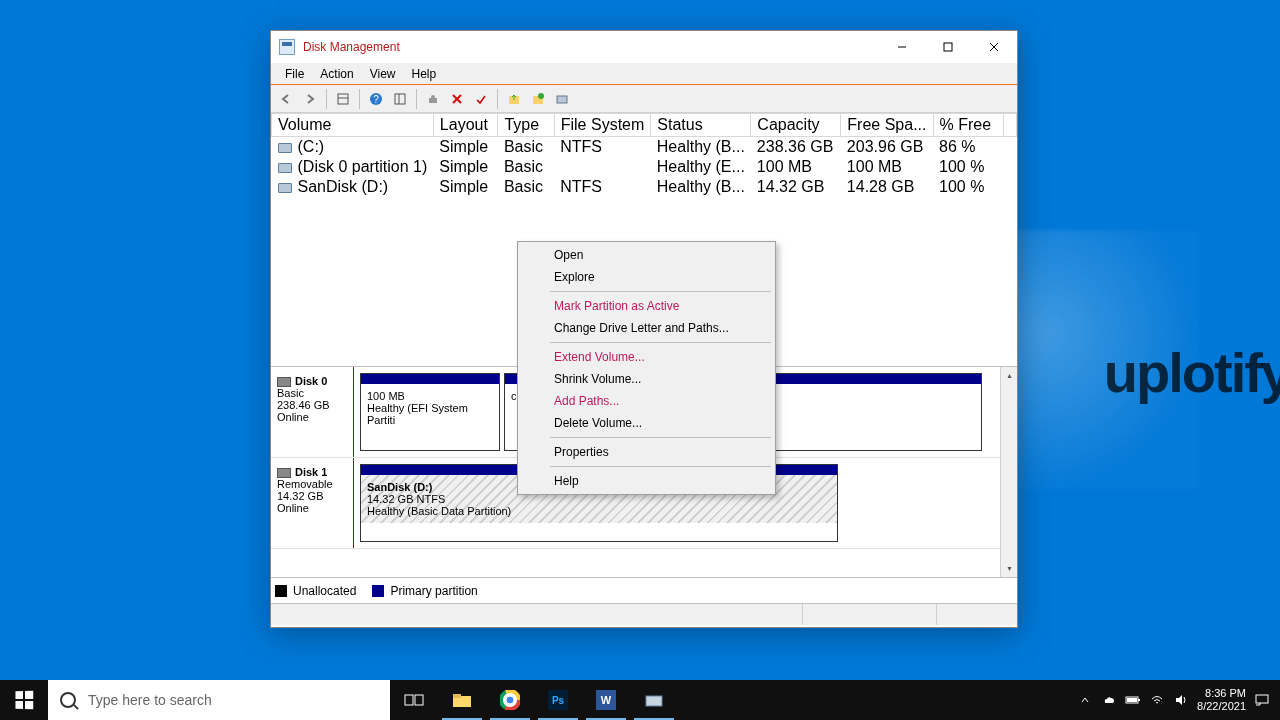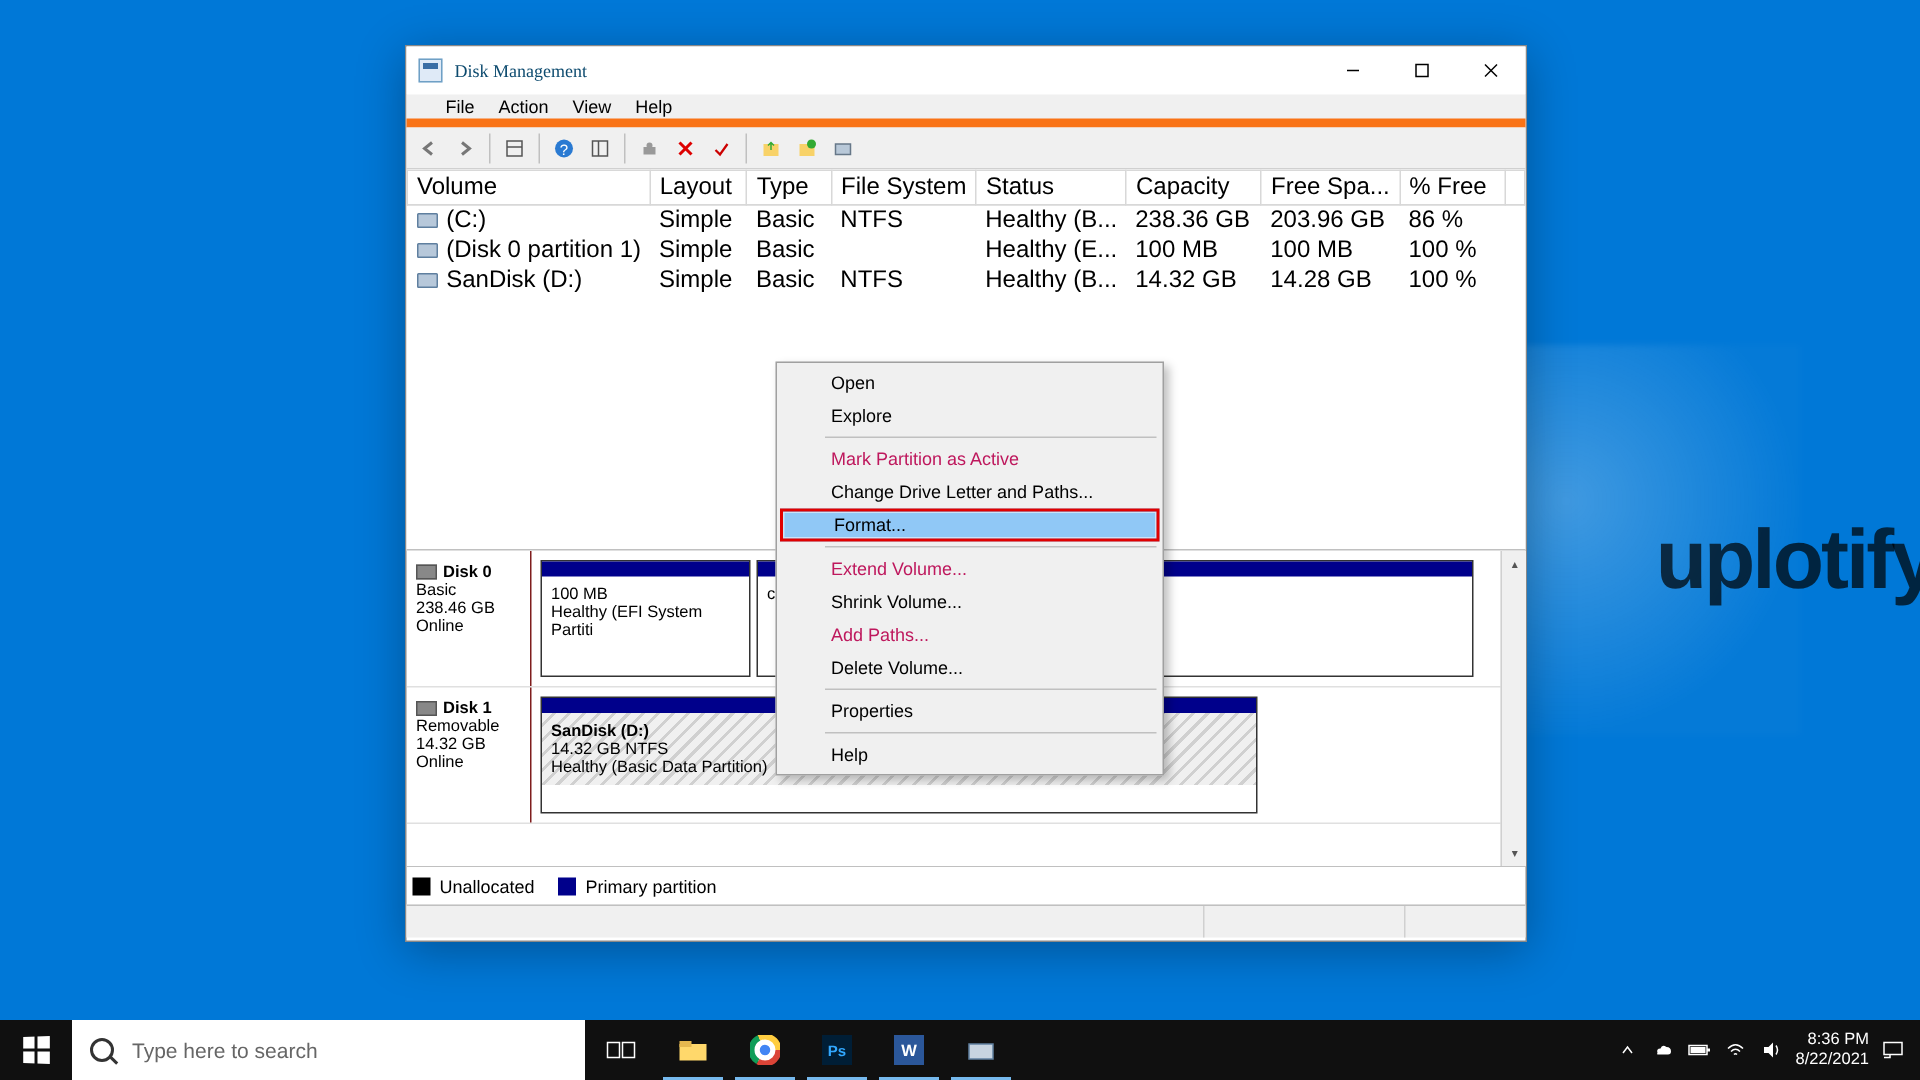"Disk Management" .titlebar .title { color: #0c4a6e -> #b91c1c; font-family: Liberation Serif, serif -> none }
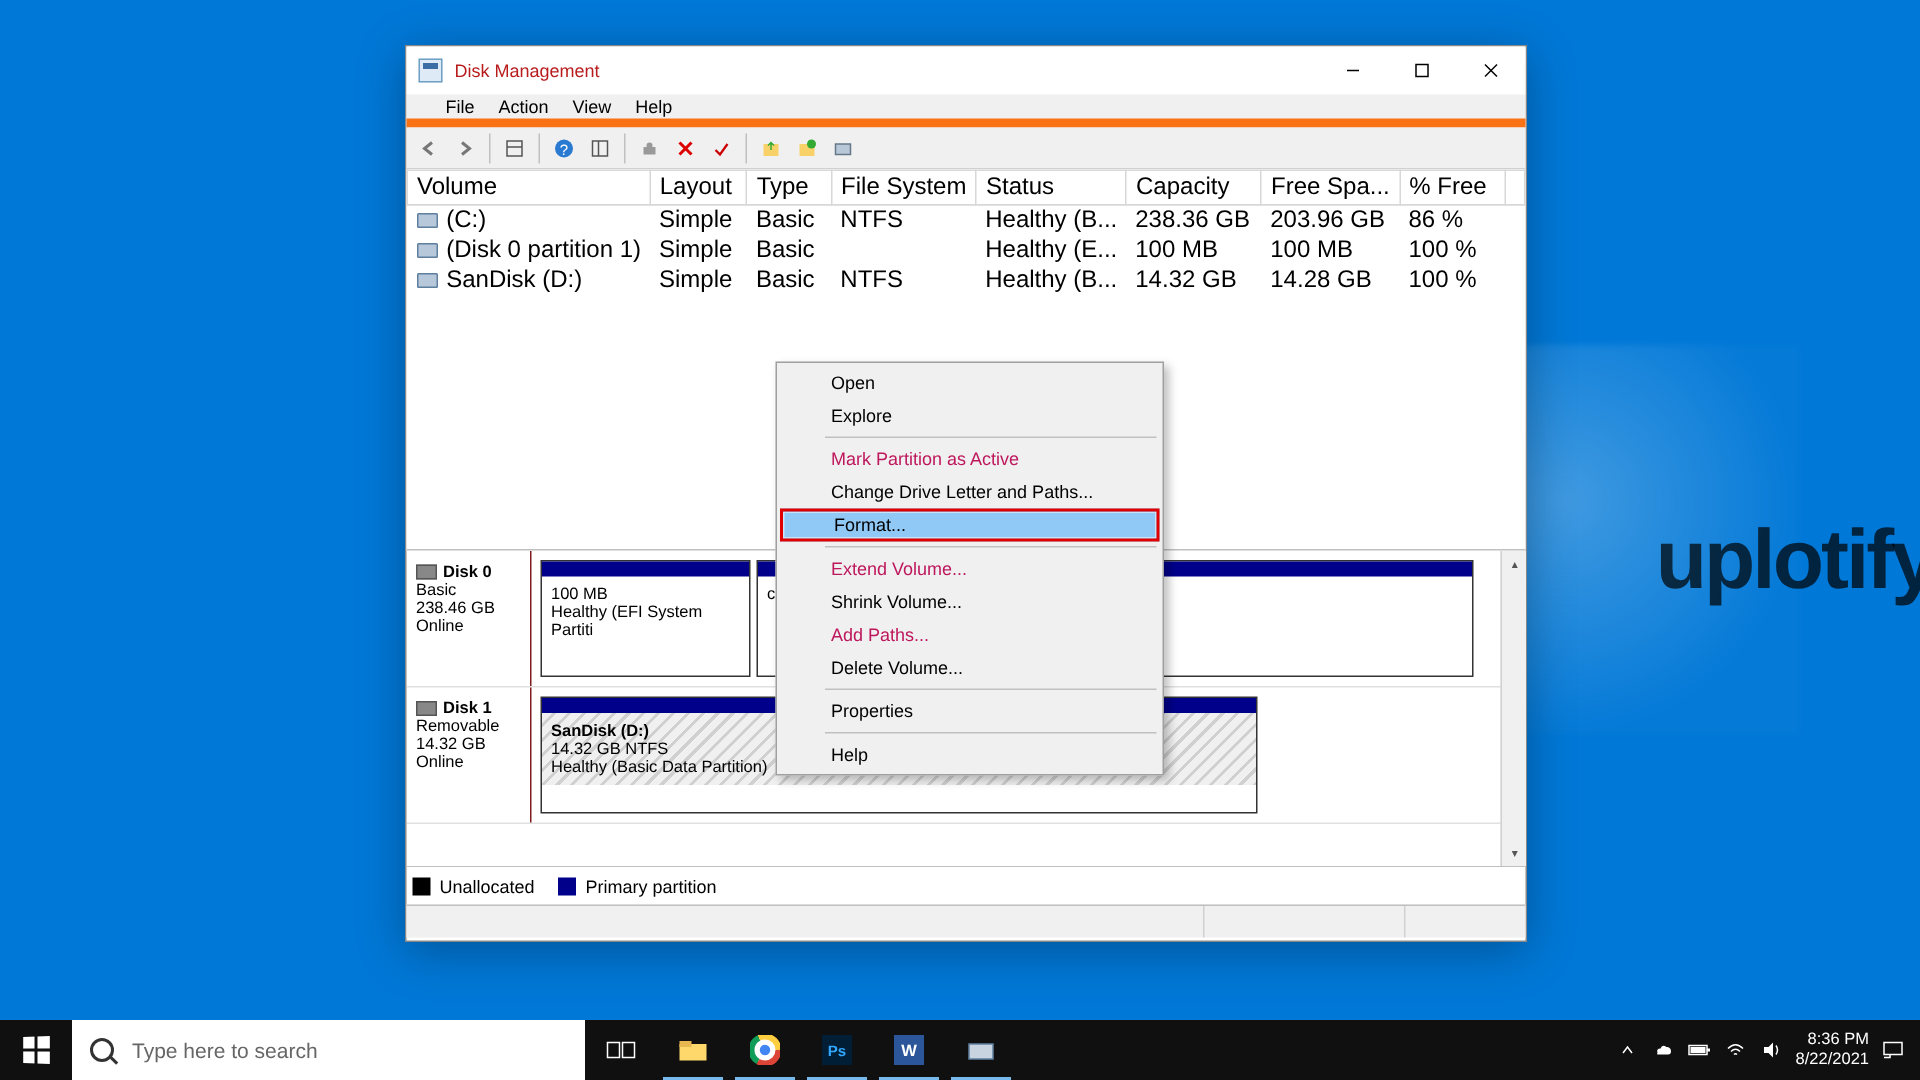"File" .menubar { border-bottom: 6px solid #f97316 -> 1px solid #f97316; padding: 0 18px -> 0 6px }
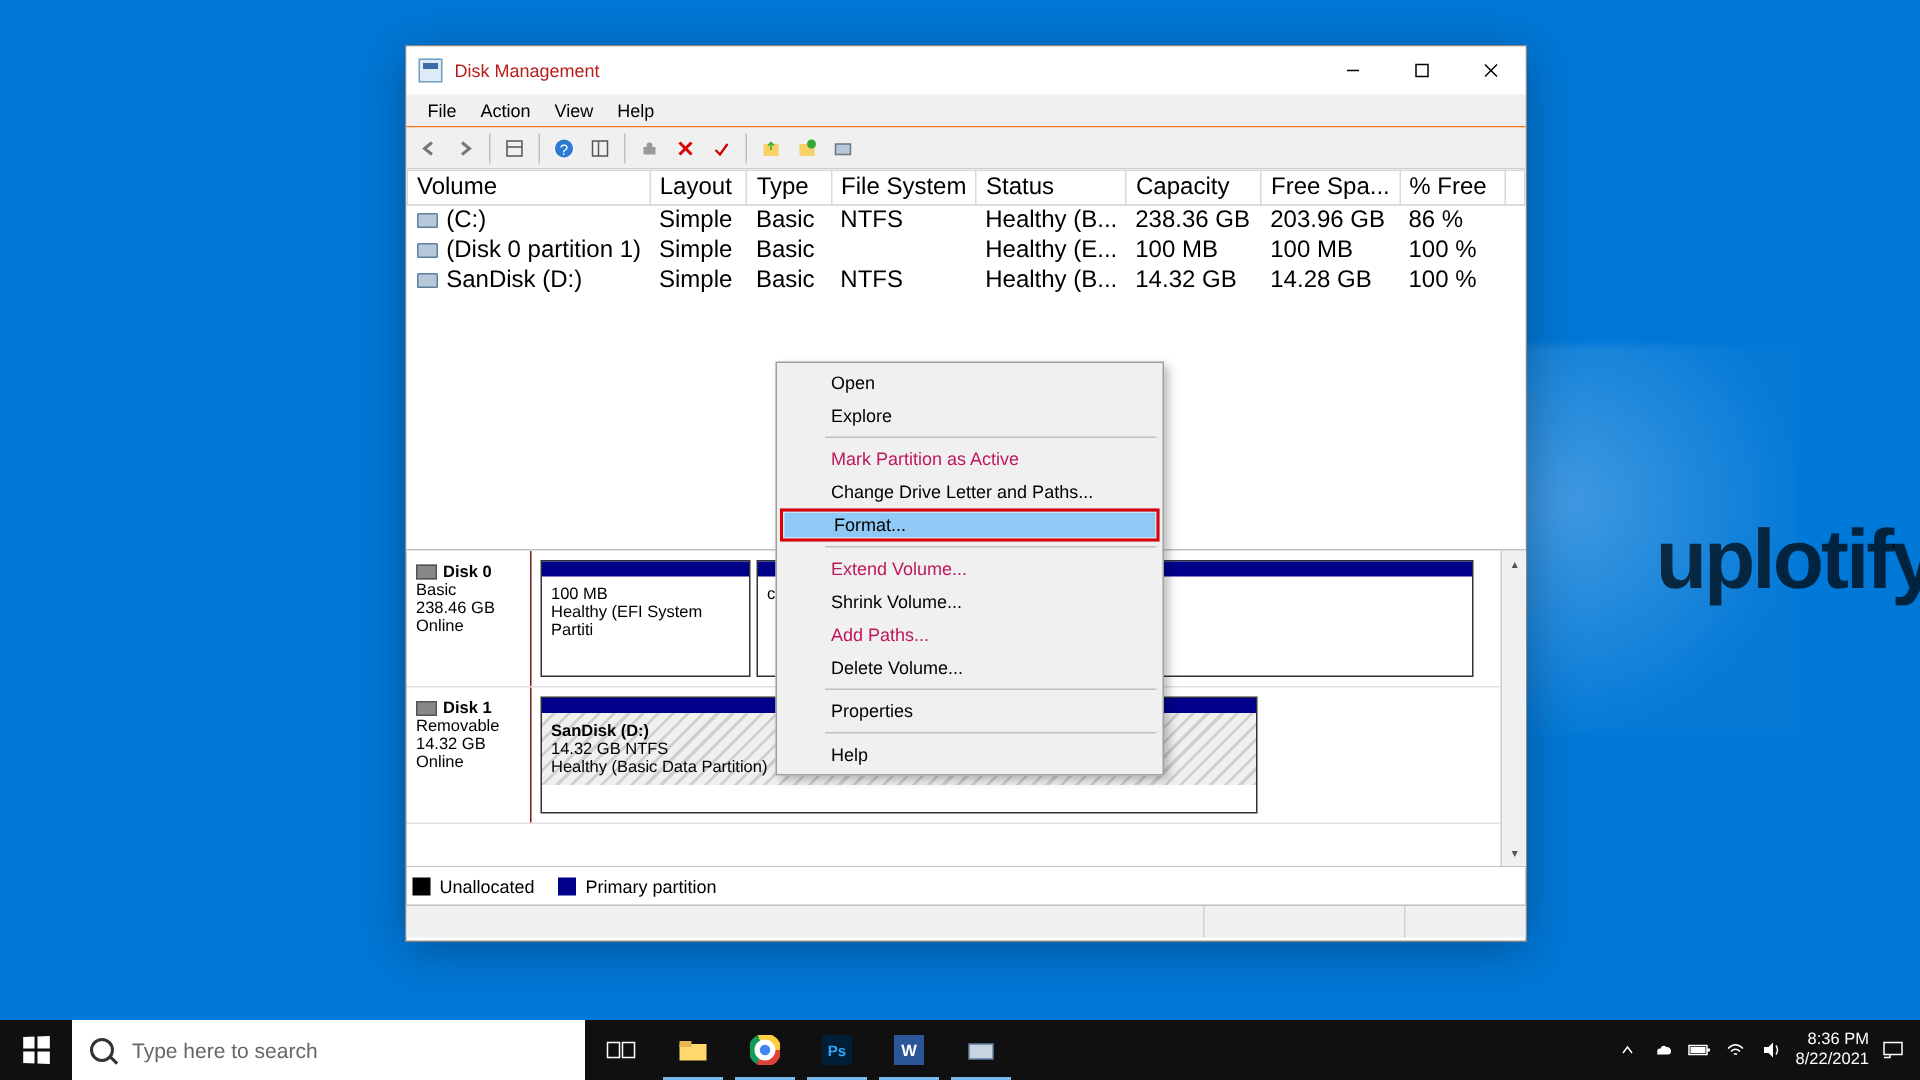"Format..." div.it { html: <div>Format...</div> -> none }
